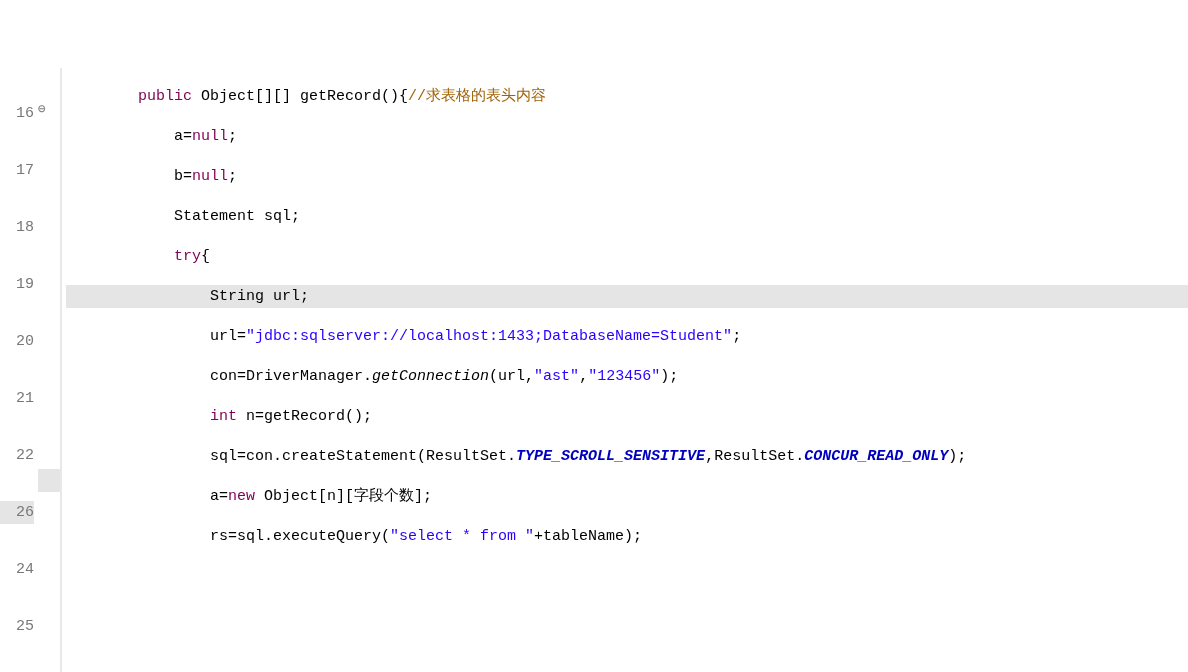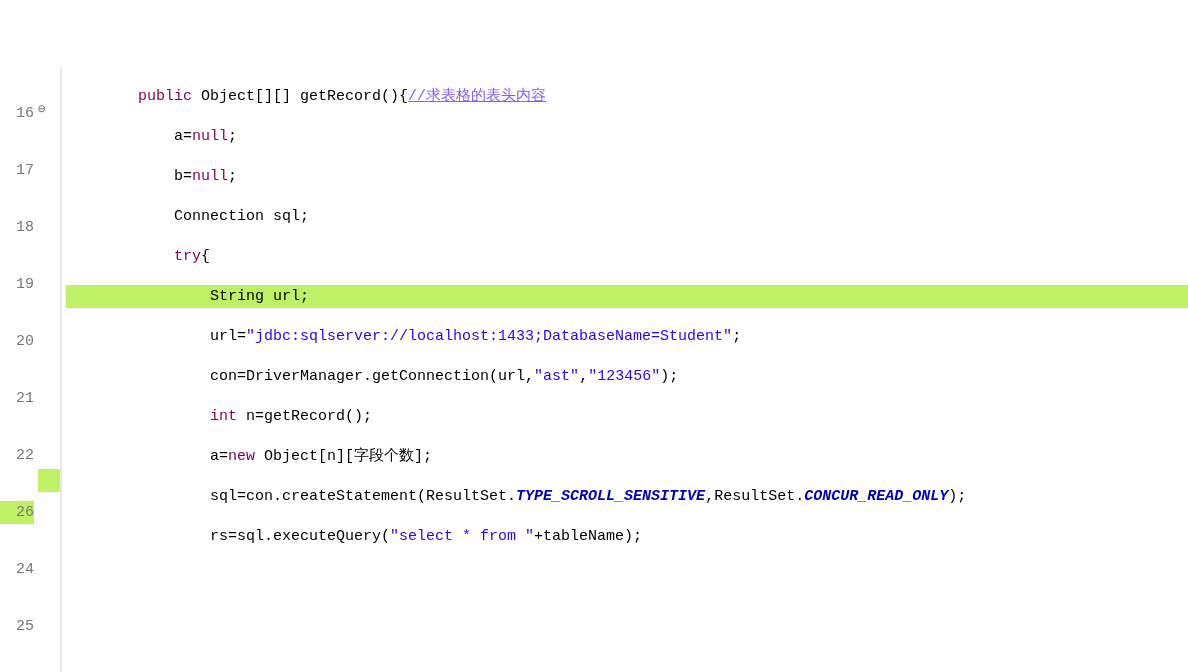"//求表格的表头内容" .comment { color: #8b5cf6 -> #a16207; text-decoration: underline -> none }
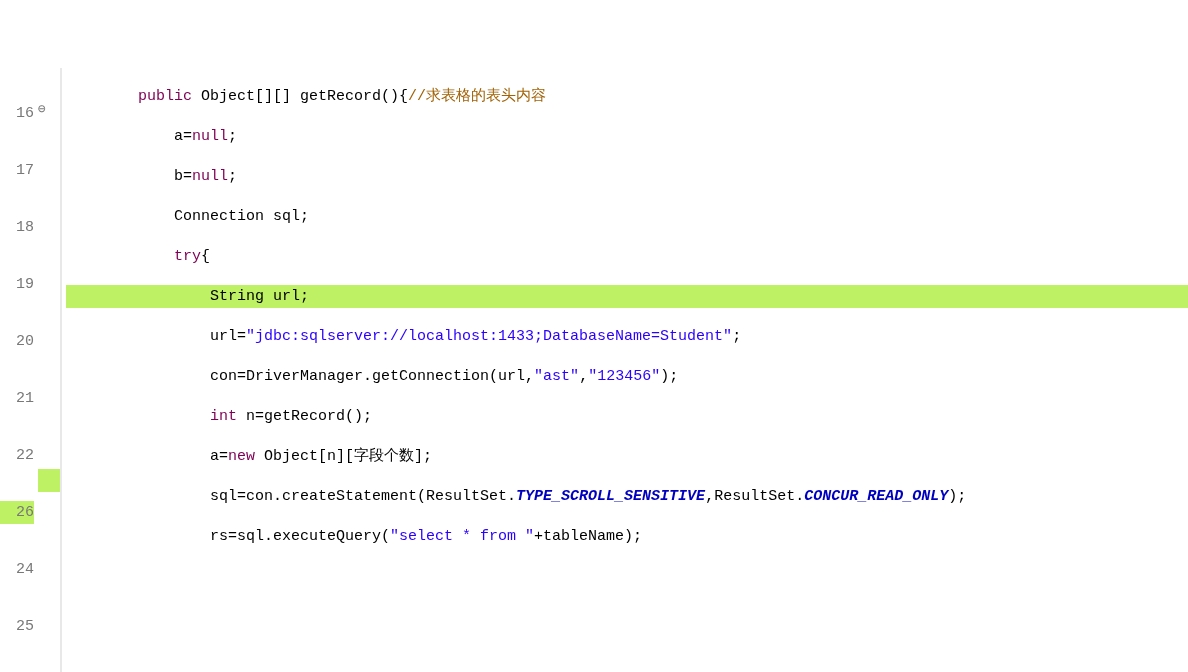"Connection sql;" span { text: Connection -> Statement }
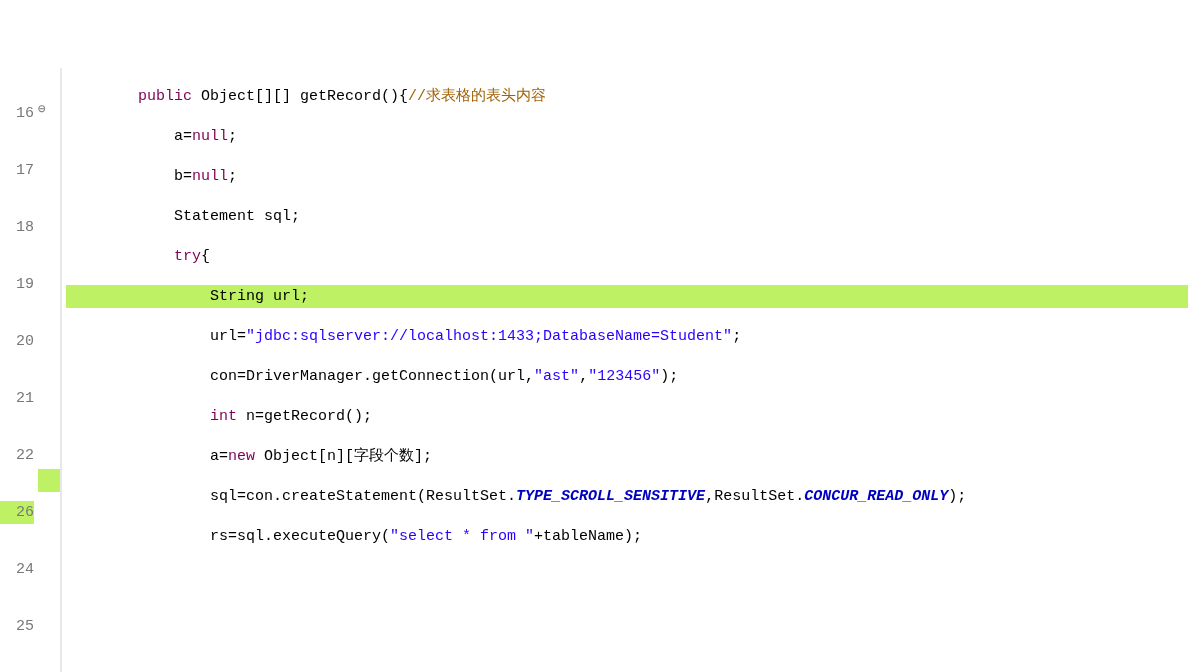"String url;" .line-hl { background: #bef264 -> #e5e5e5 }
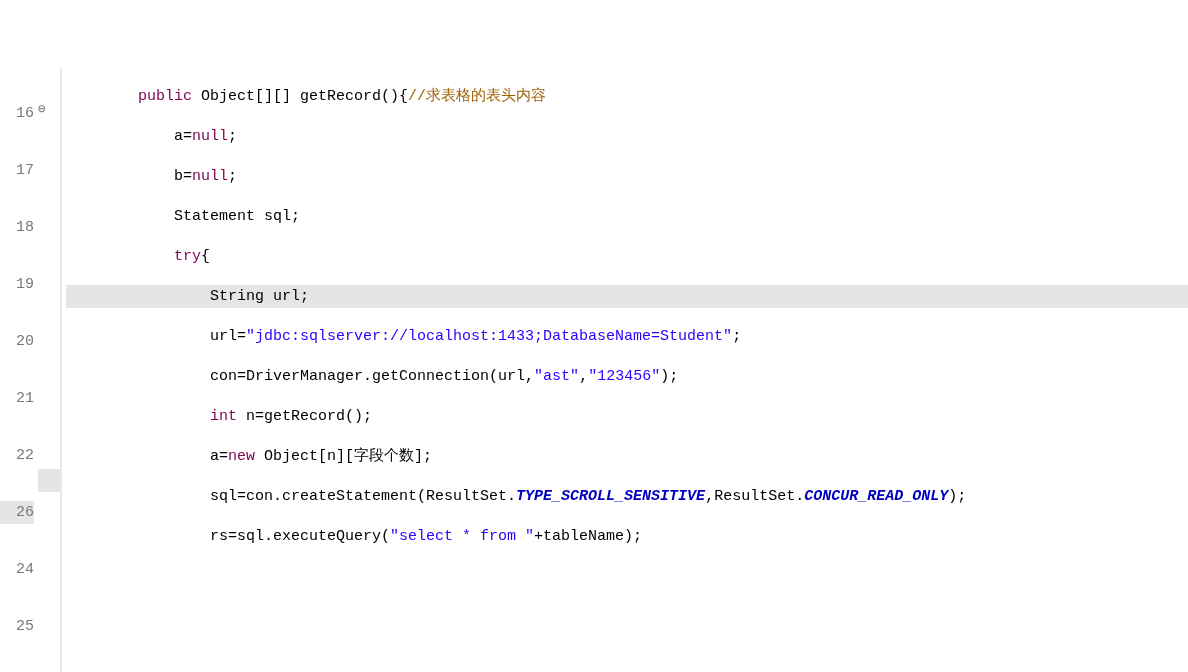"getConnection" .method-call { font-style: none -> italic }
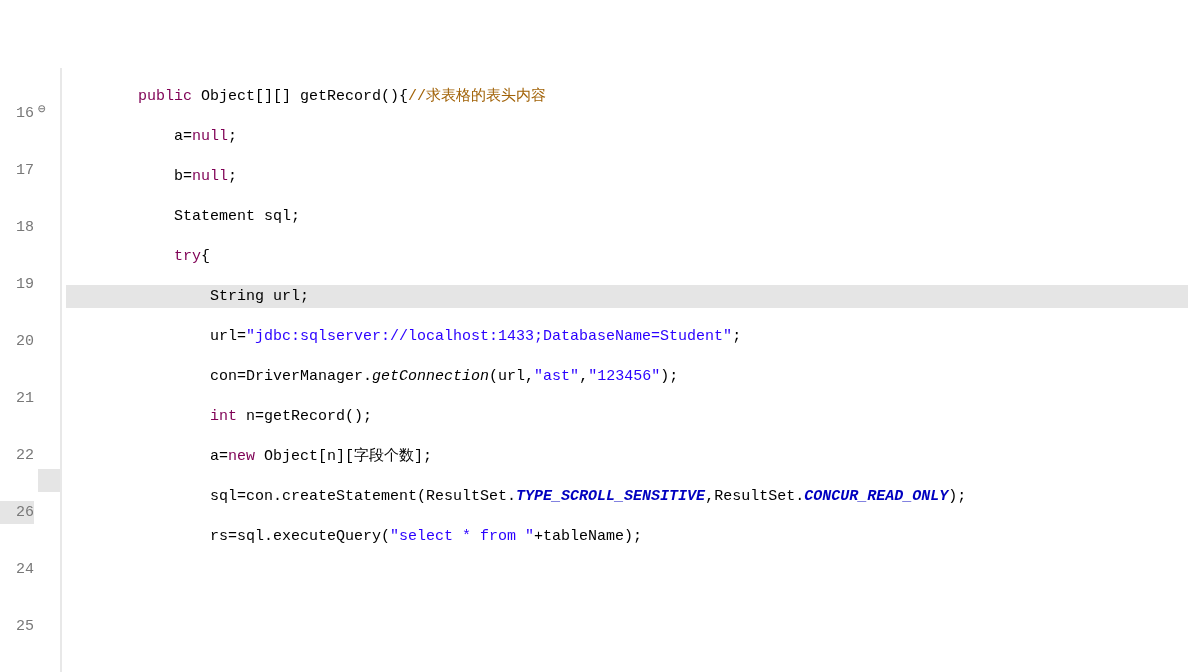"a=new Object[n][字段个数];" div.line { order: before "sql=con.createStatement(ResultSet.TYPE_S" -> after "sql=con.createStatement(ResultSet.TYPE_S" }
